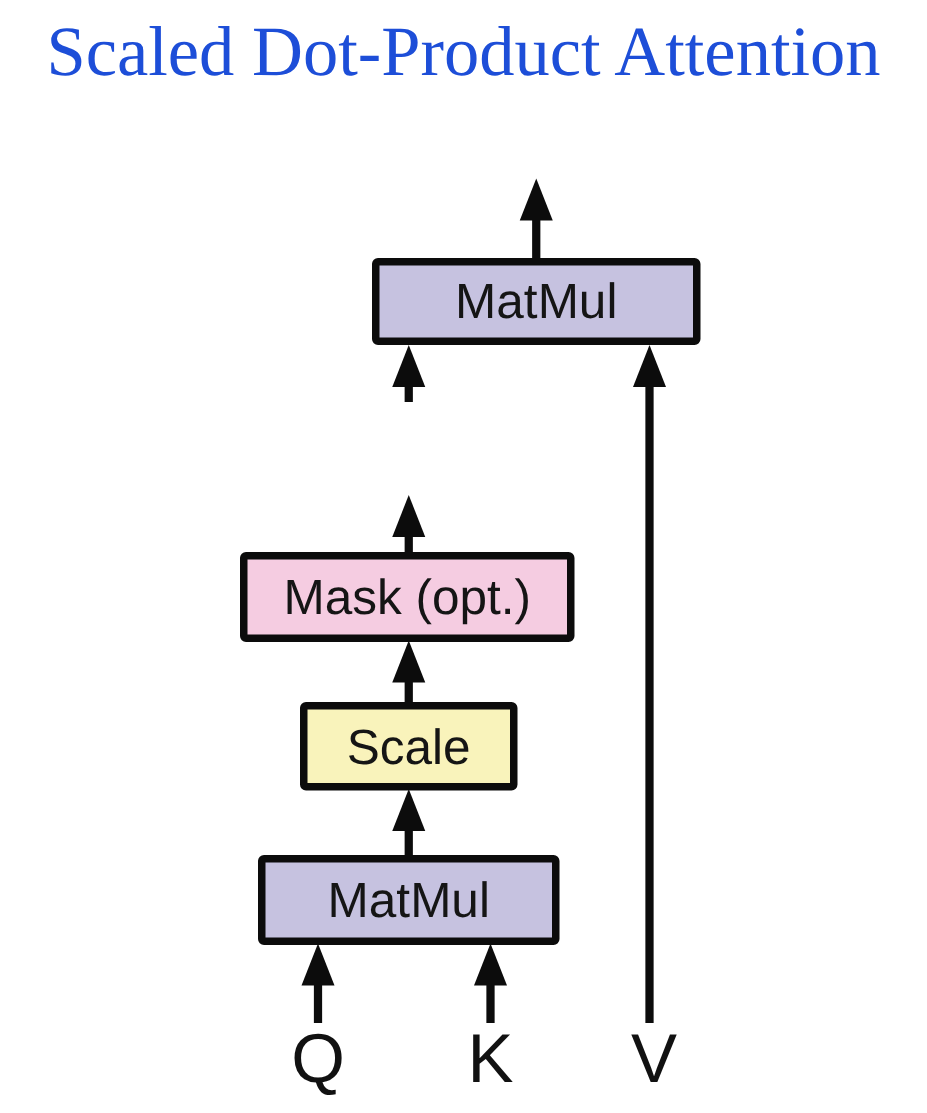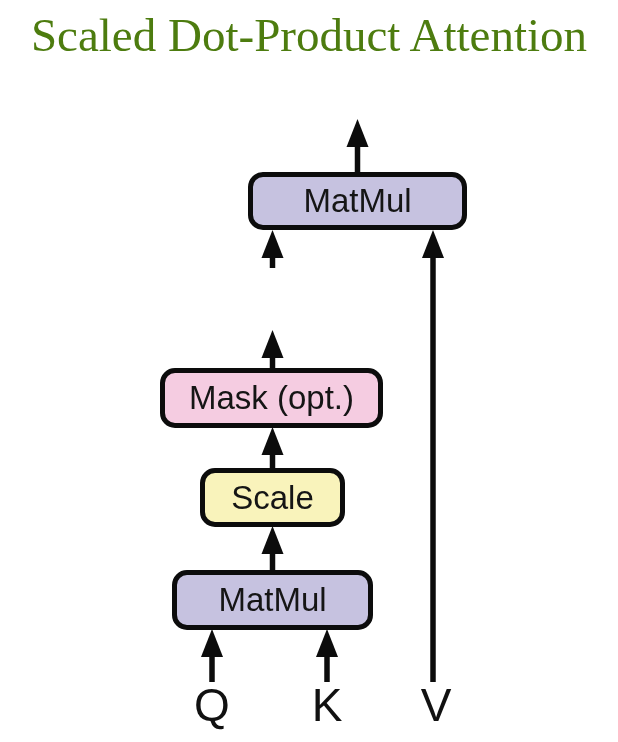"Scaled Dot-Product Attention" .title { color: #4d7c0f -> #1d4ed8 }
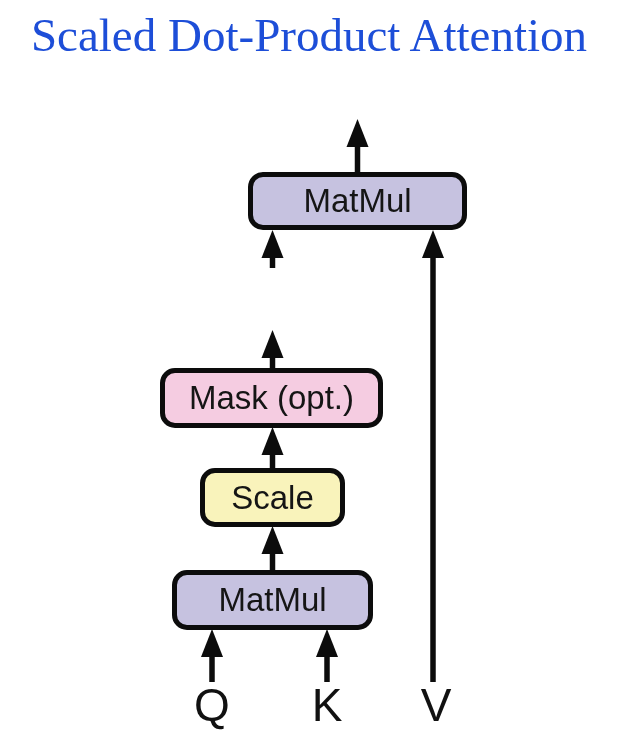"MatMul" .box { border-radius: 15px -> 4px }
